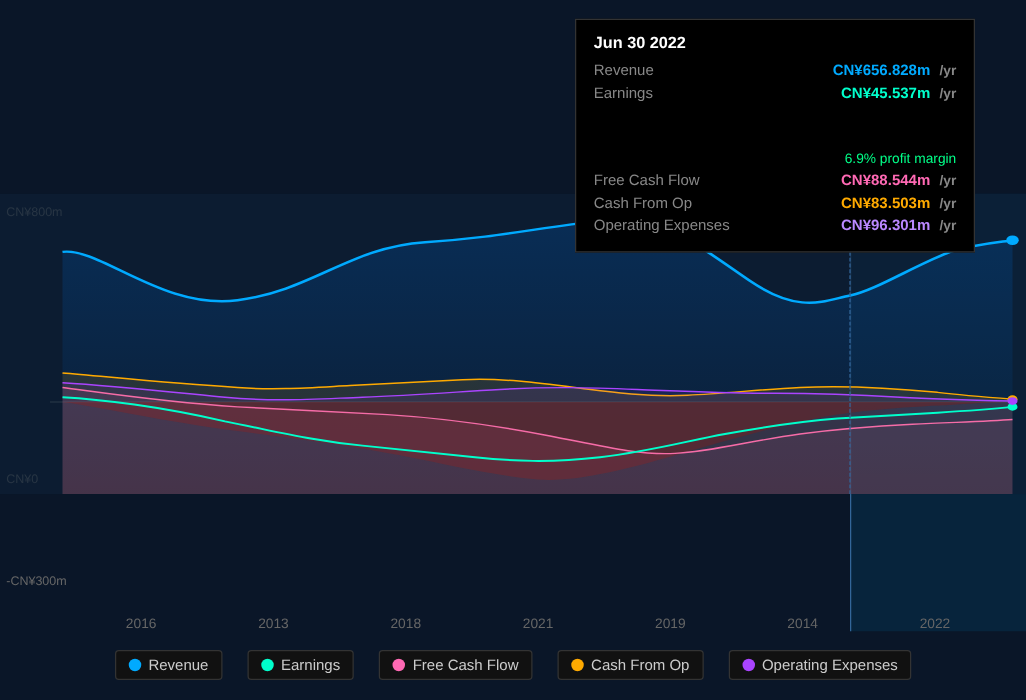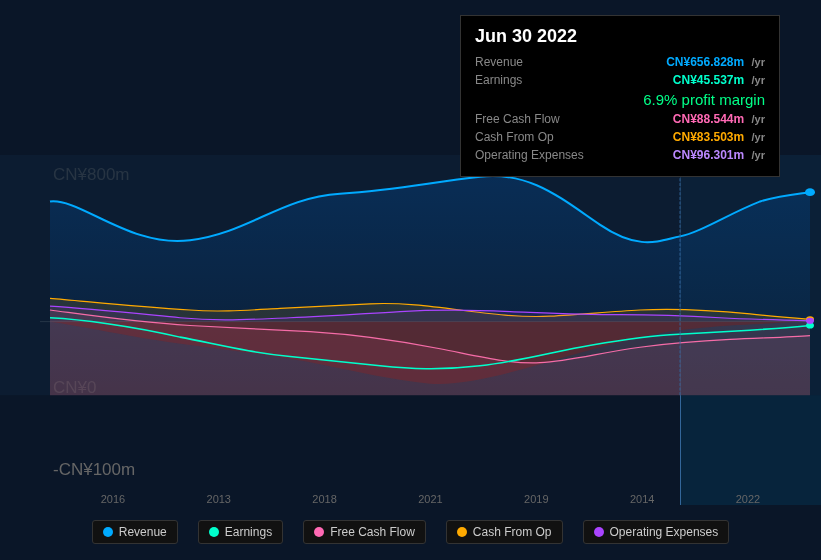"Jun 30 2022" .tooltip-title { font-size: 18px -> 13px }
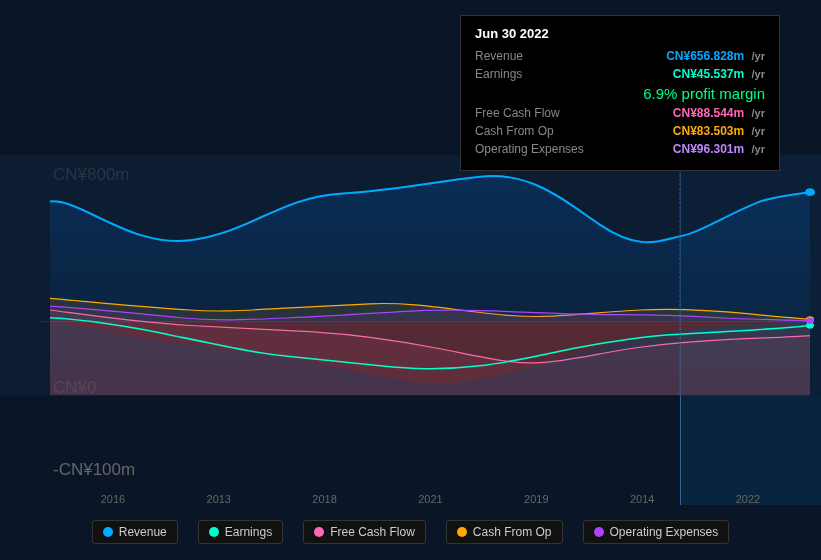"6.9% profit margin" .profit-margin { font-size: 15px -> 11px; margin-top: none -> 36px }
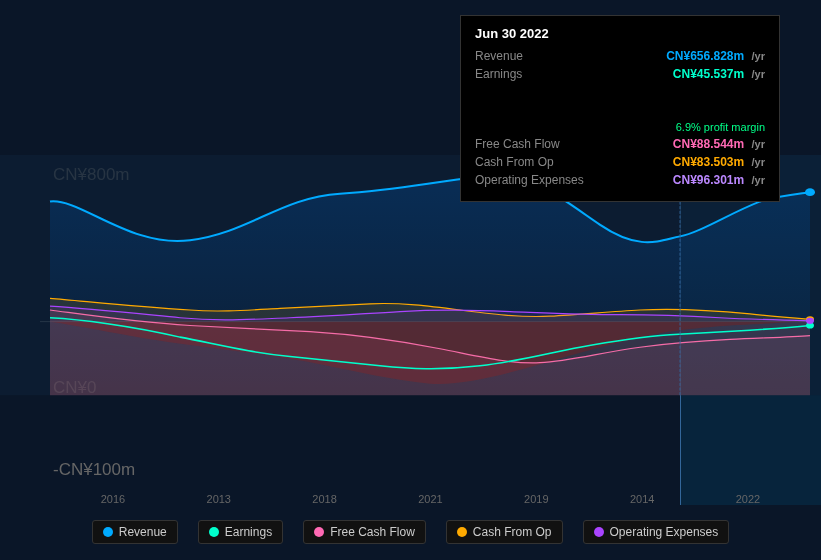"CN¥800m" .y-label { font-size: 17px -> 10px; margin-left: 48px -> none }
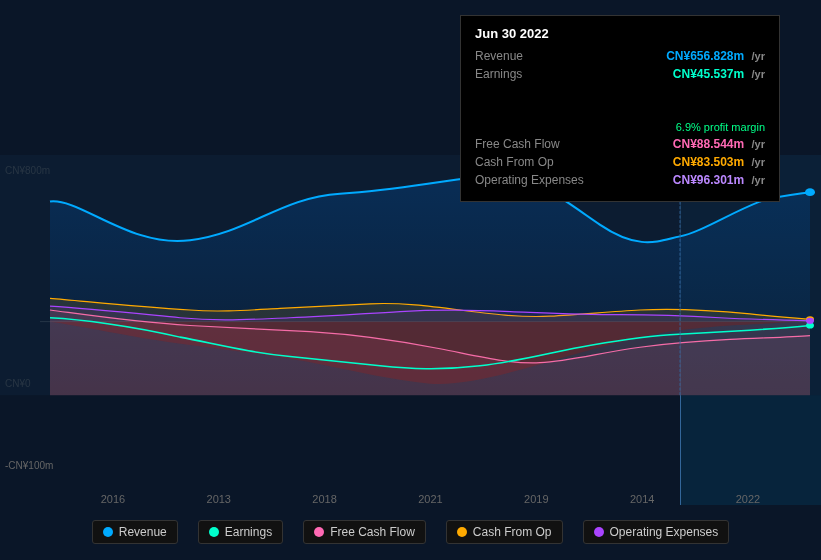"-CN¥100m" div.y-label { text: -CN¥100m -> -CN¥300m }
